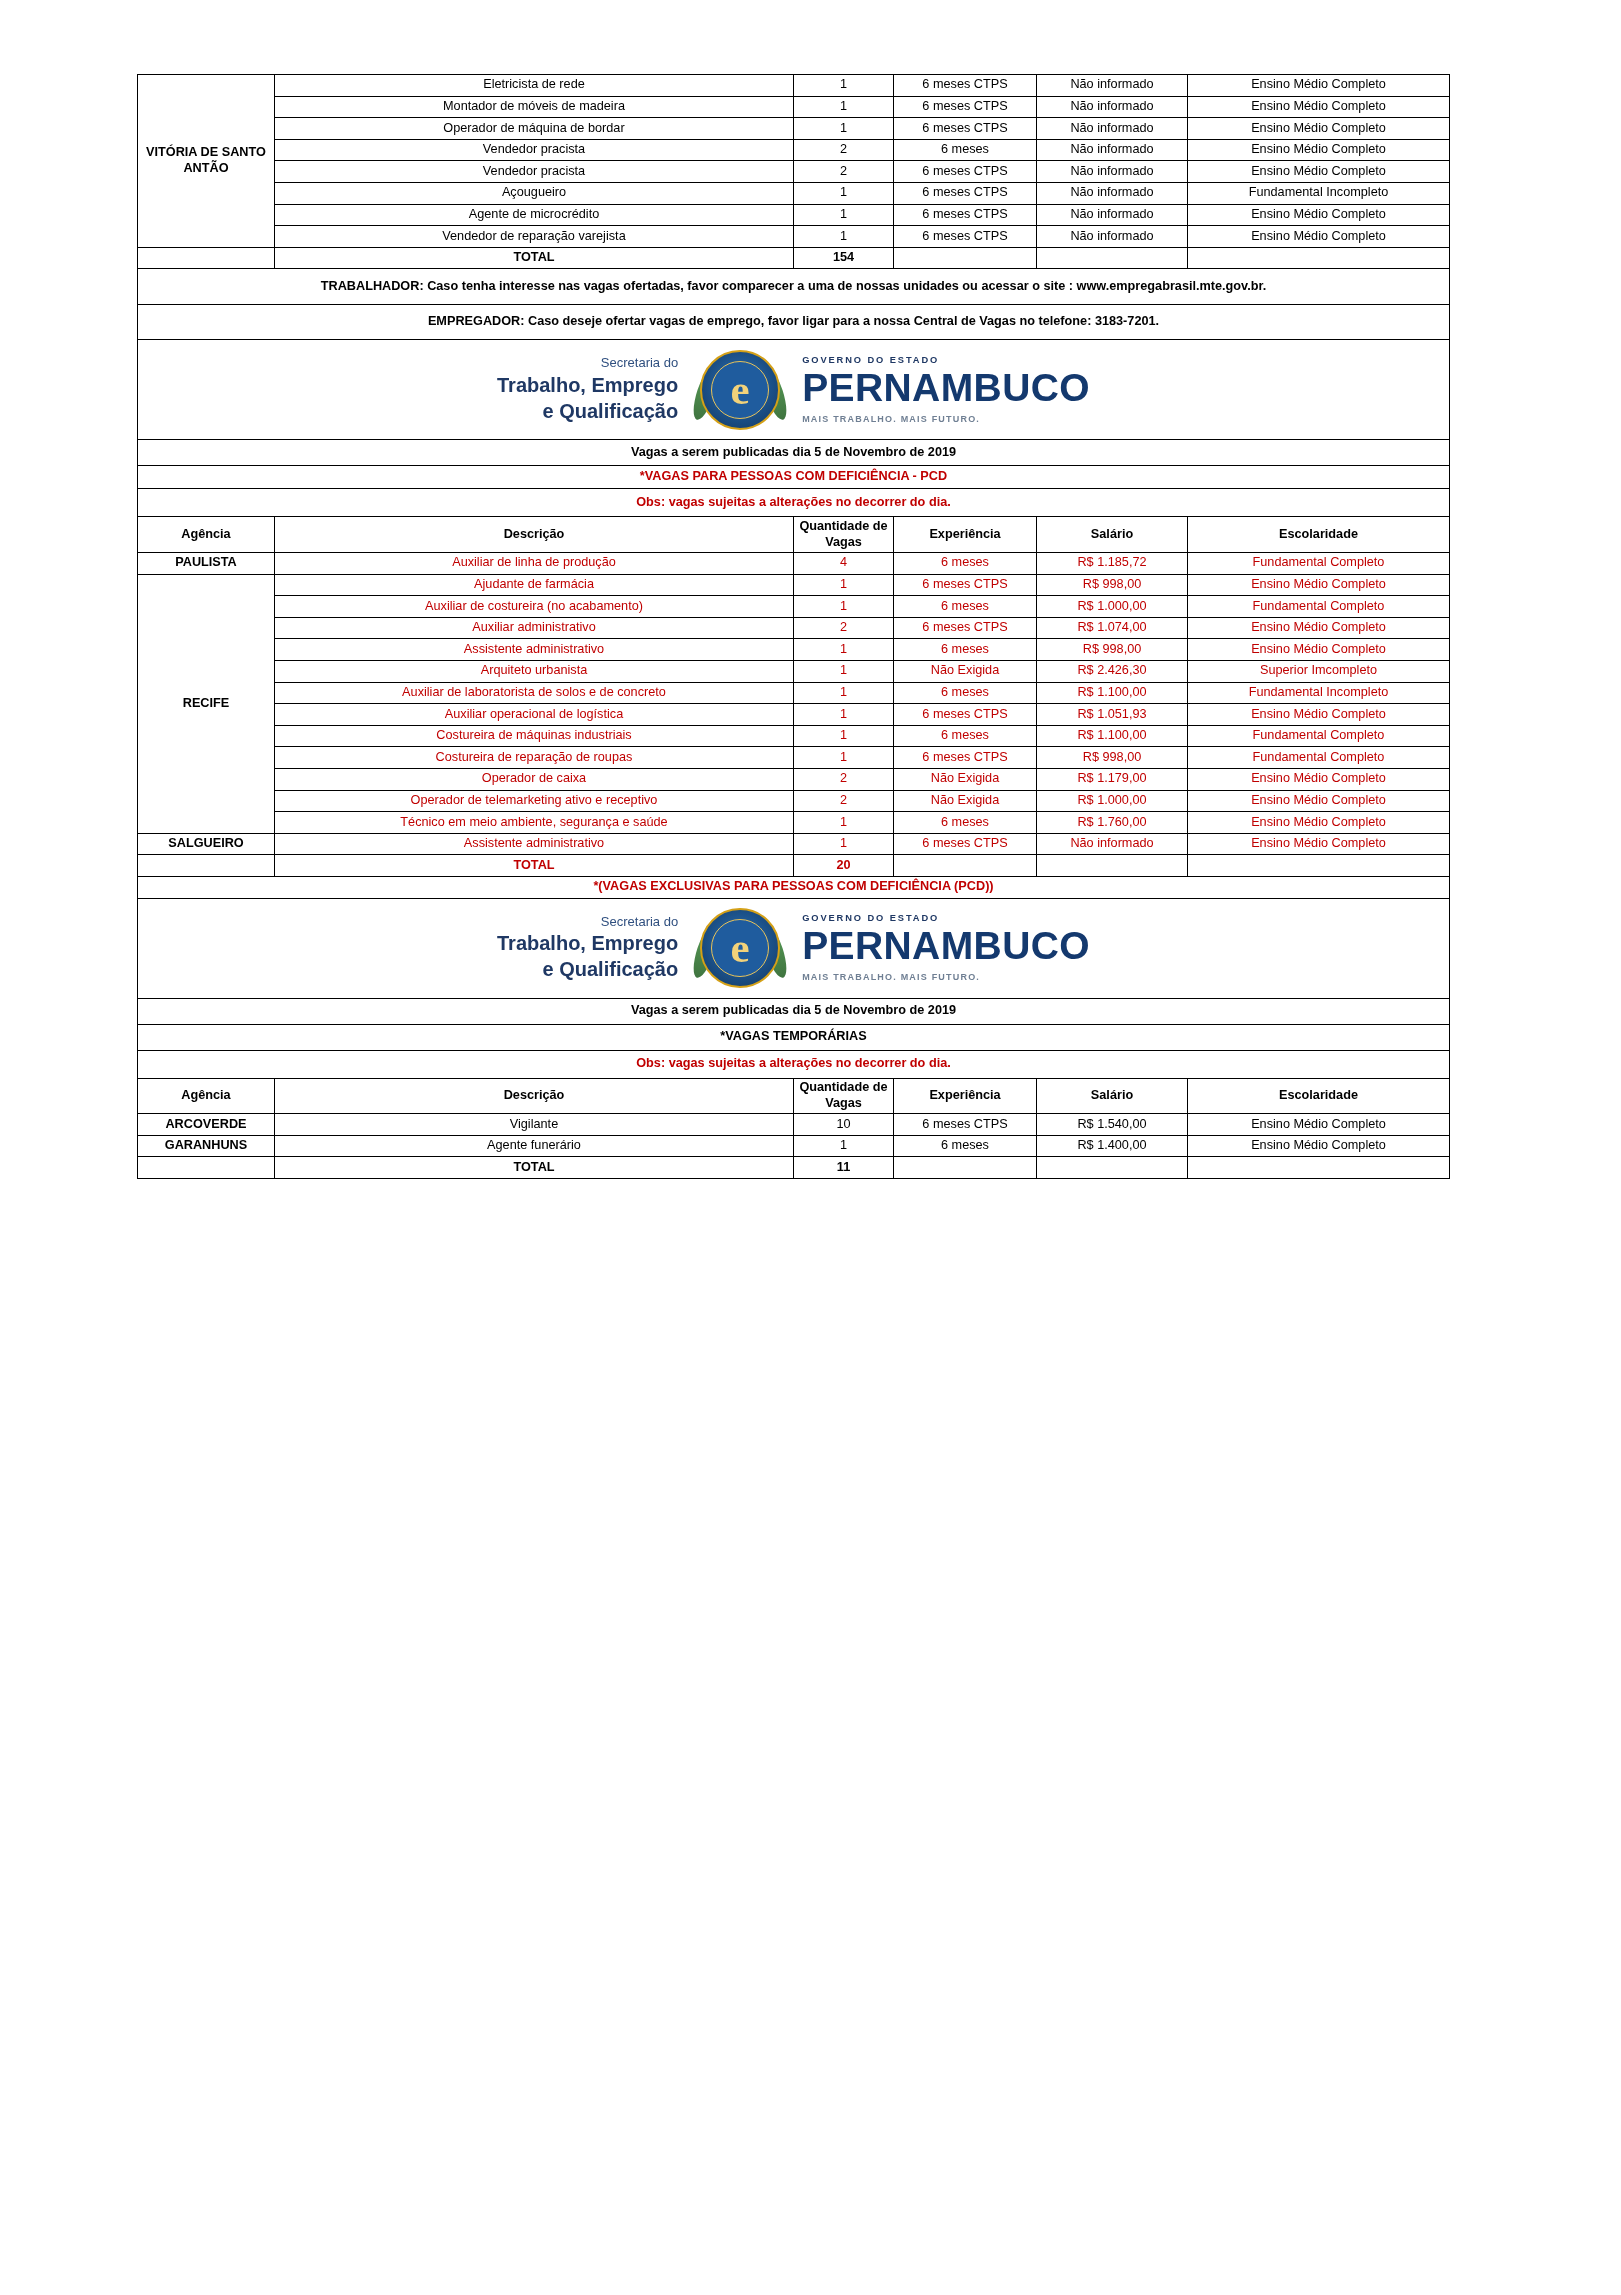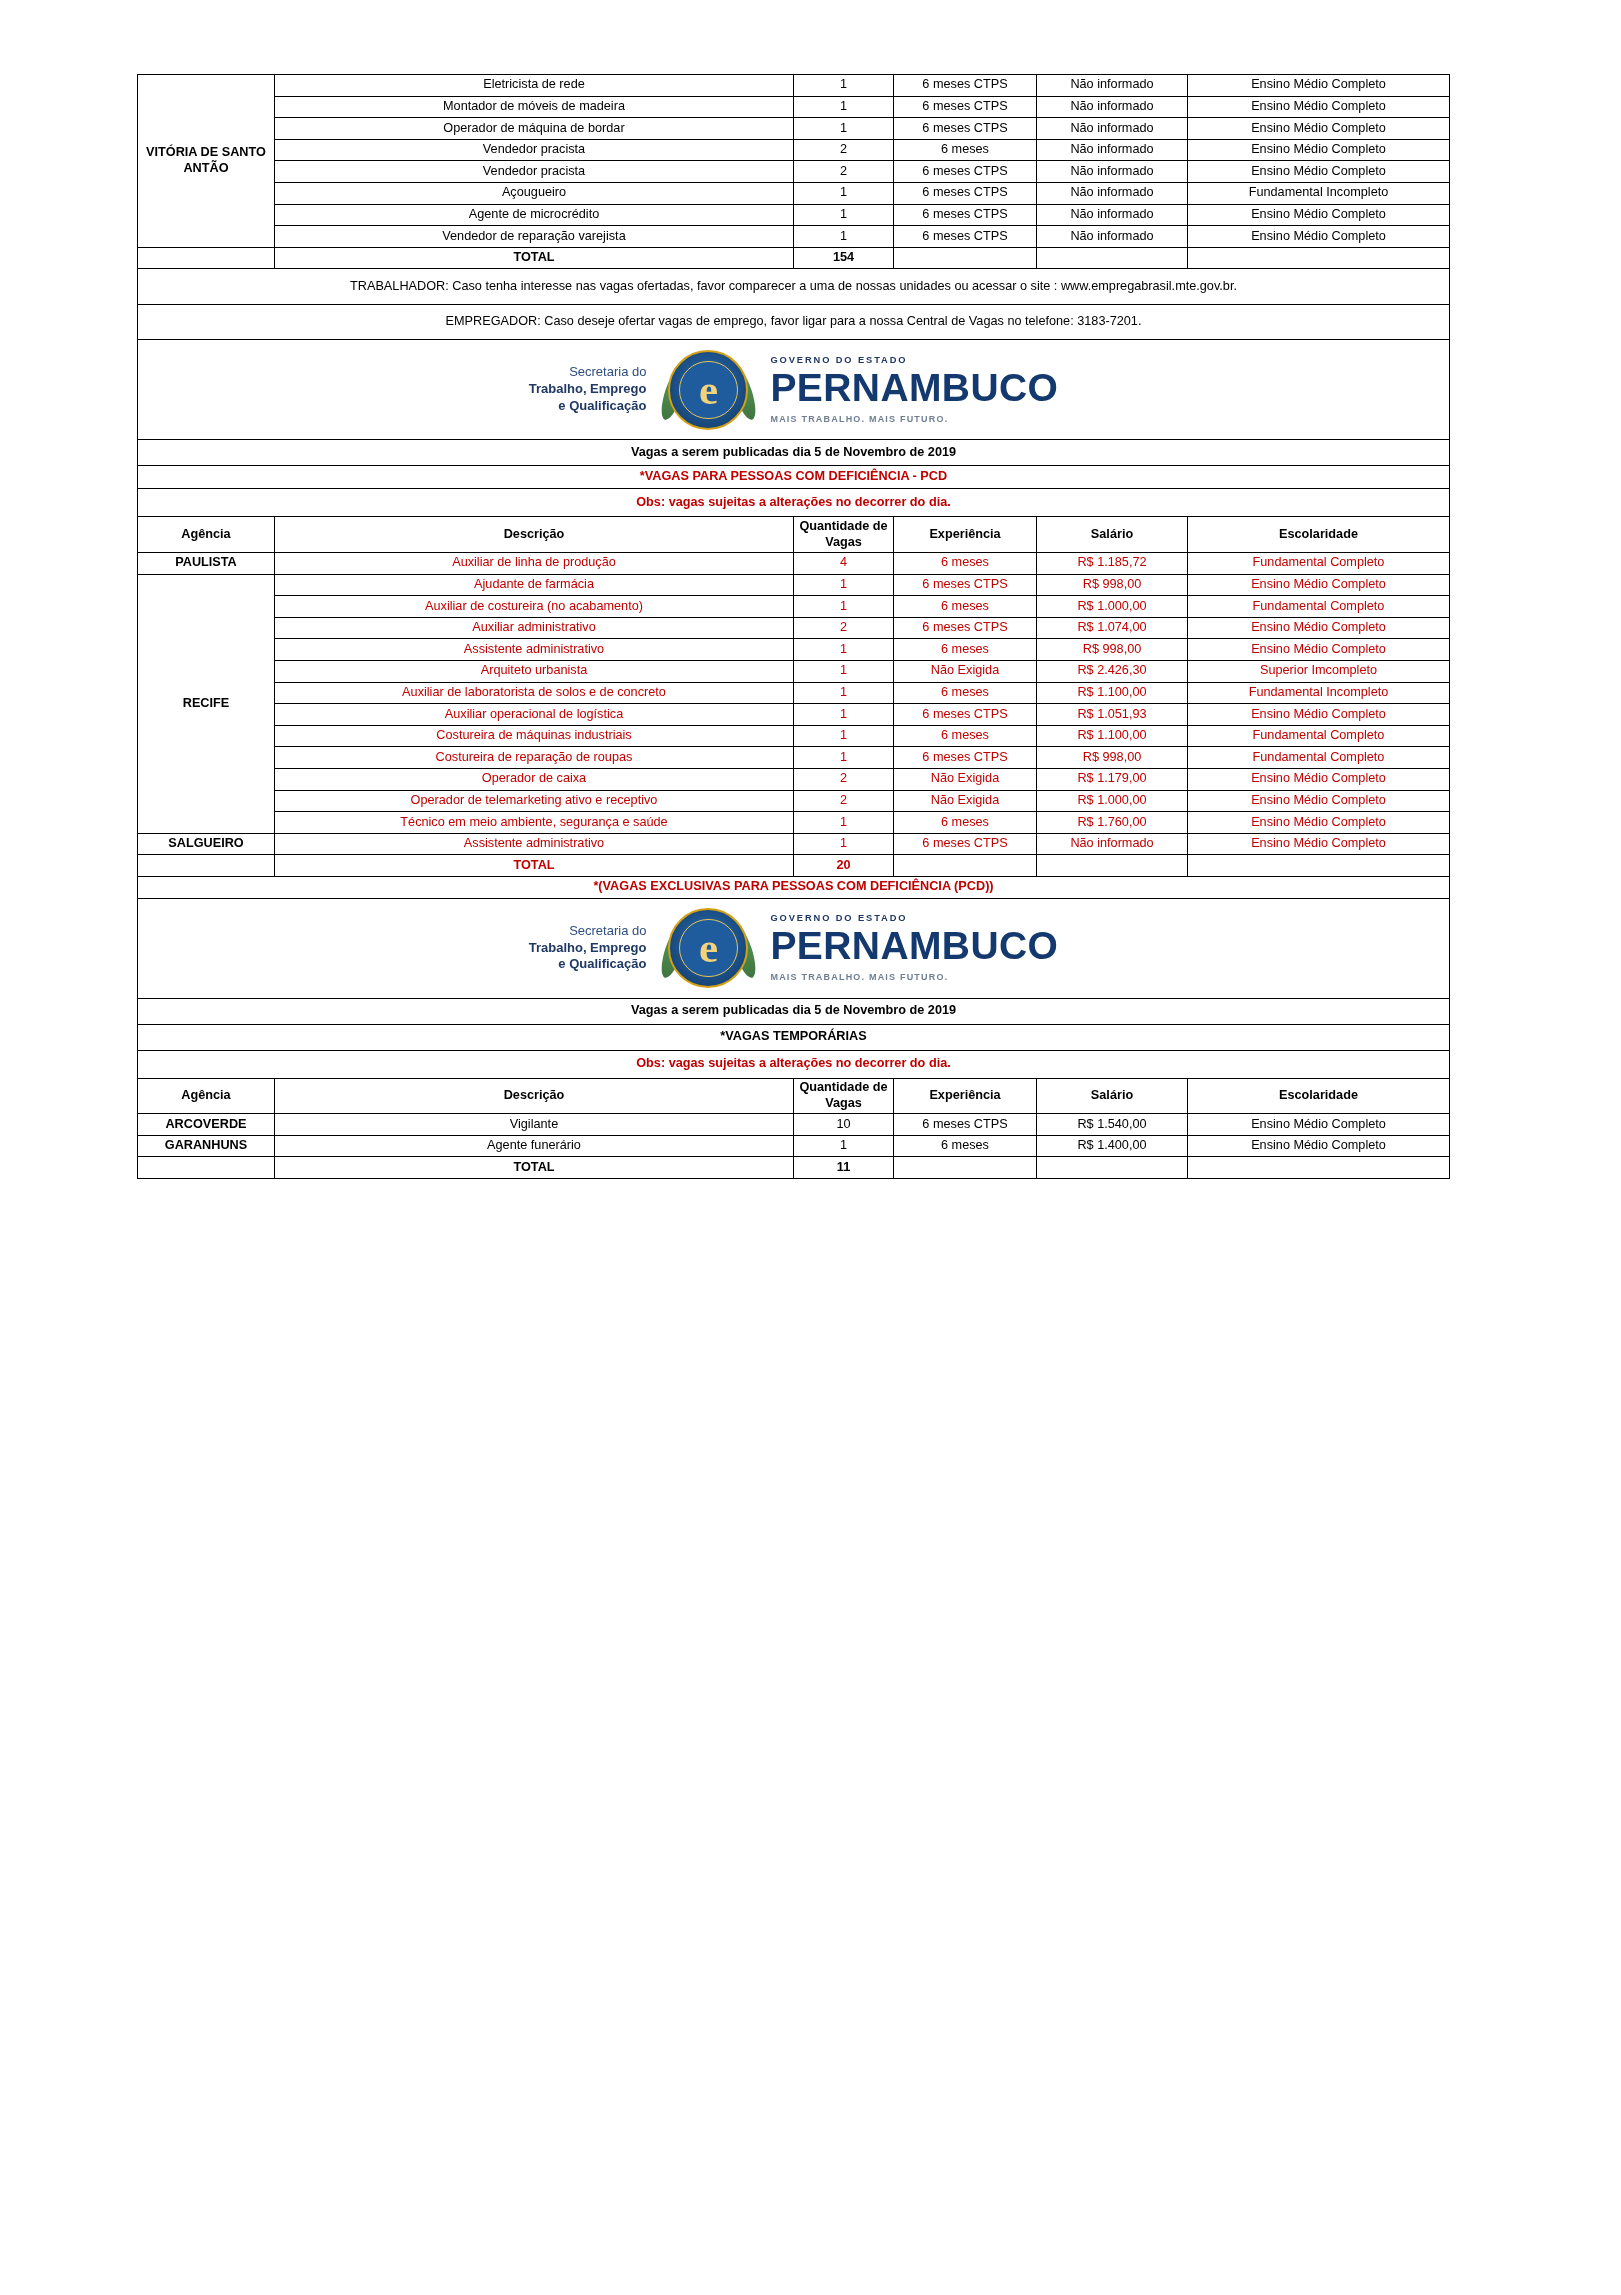"TRABALHADOR: Caso tenha interesse nas" .note { font-weight: normal -> bold }
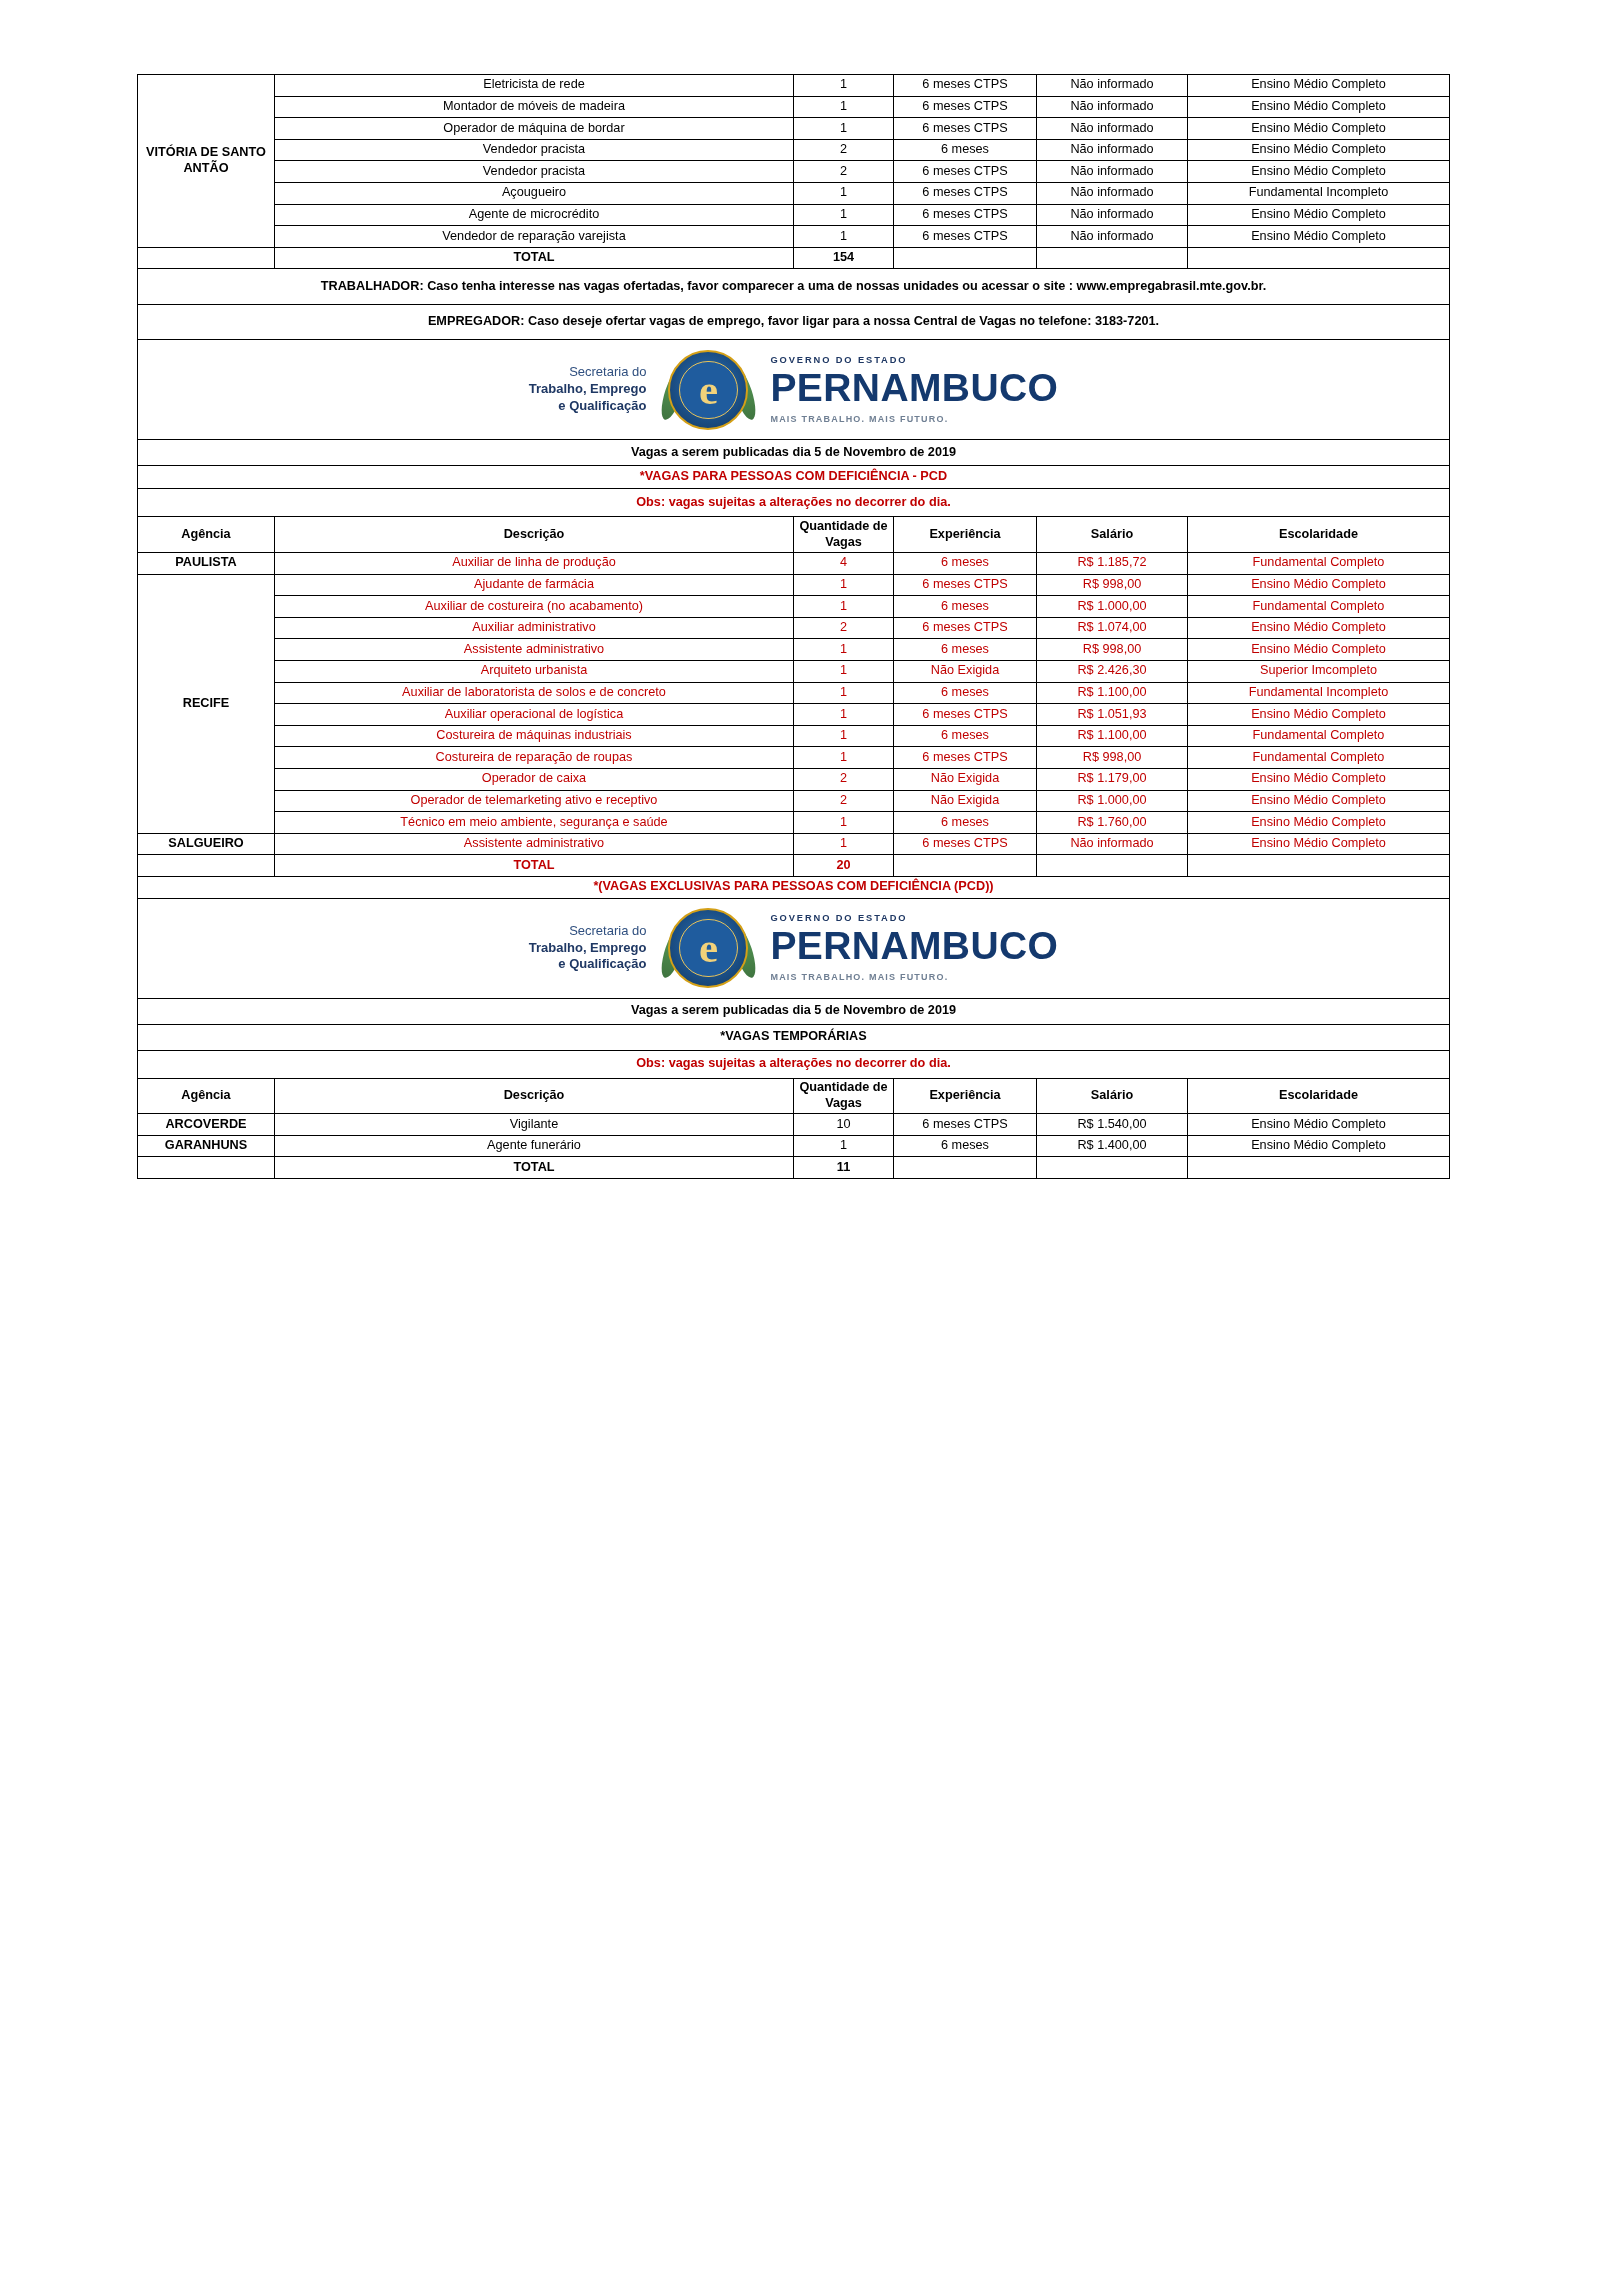"Trabalho, Emprego" .sec-logo .big { font-size: 13px -> 20px }
